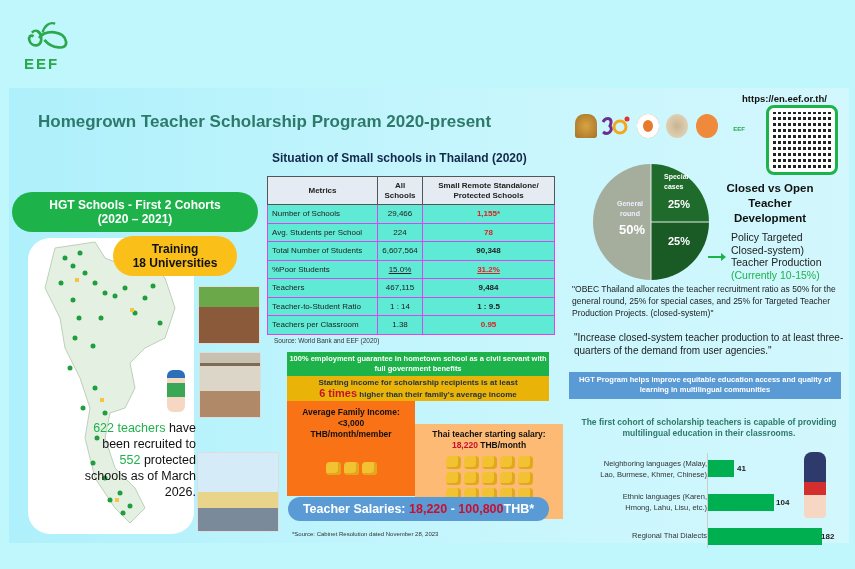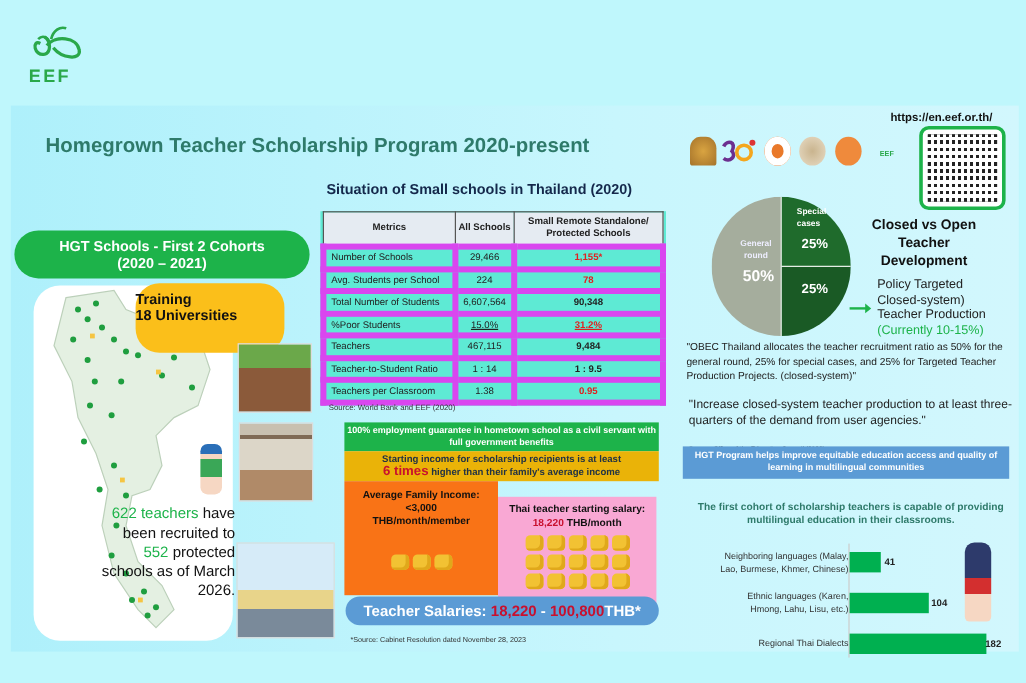"Number of Schools" table.metrics td { border: 5px solid #d946ef -> 1px solid #d946ef }
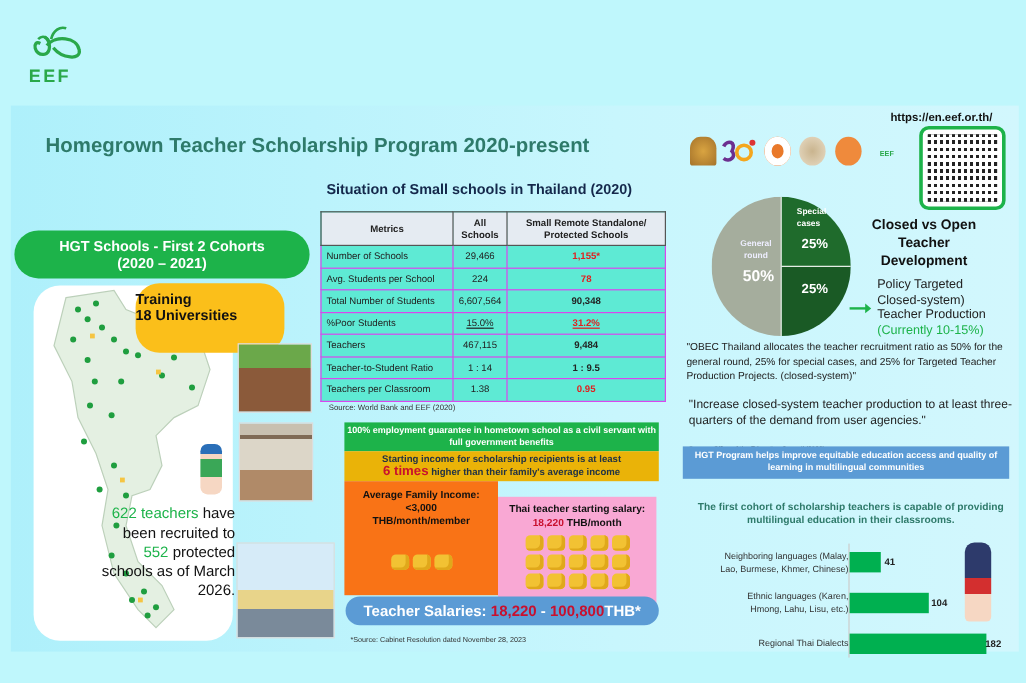"Training" .train-pill { height: 58px -> 40px; text-align: left -> center }
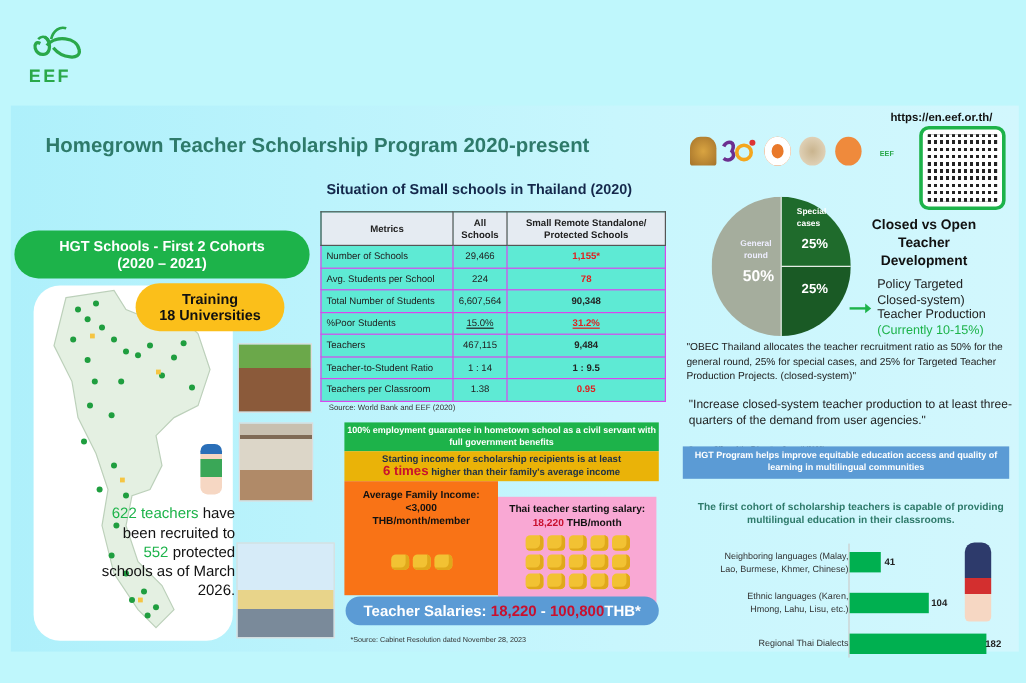"Thai teacher starting salary:" .thai { background: #f9a8d4 -> #fdba74; top: 414px -> 424px; width: 132px -> 148px }
